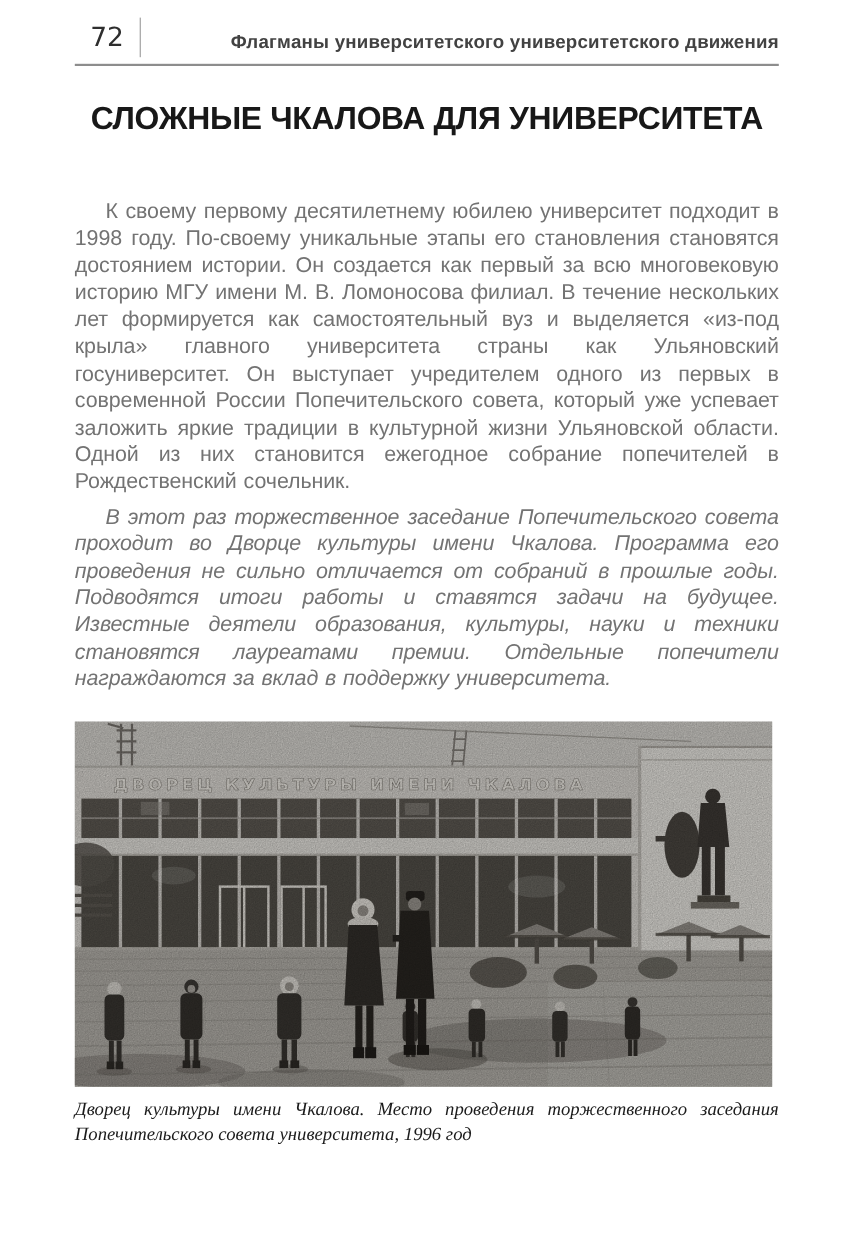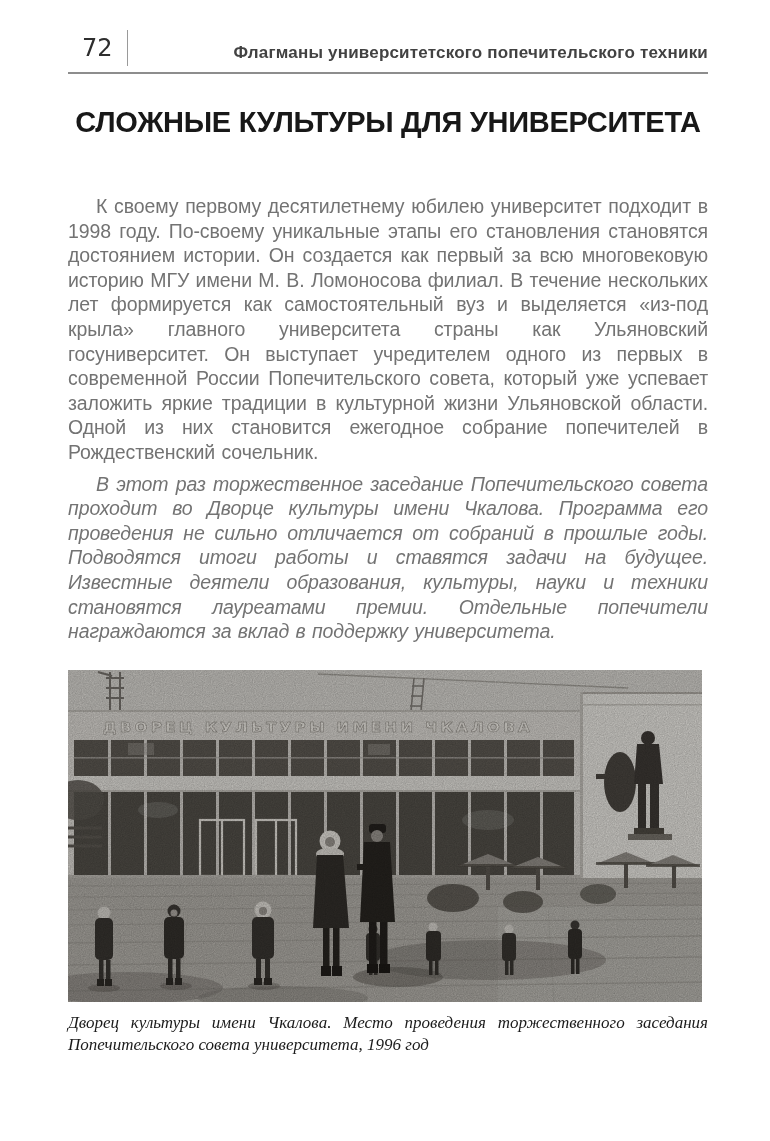"72" .page { padding: 30px 62px 0 68px -> 16px 62px 0 68px }
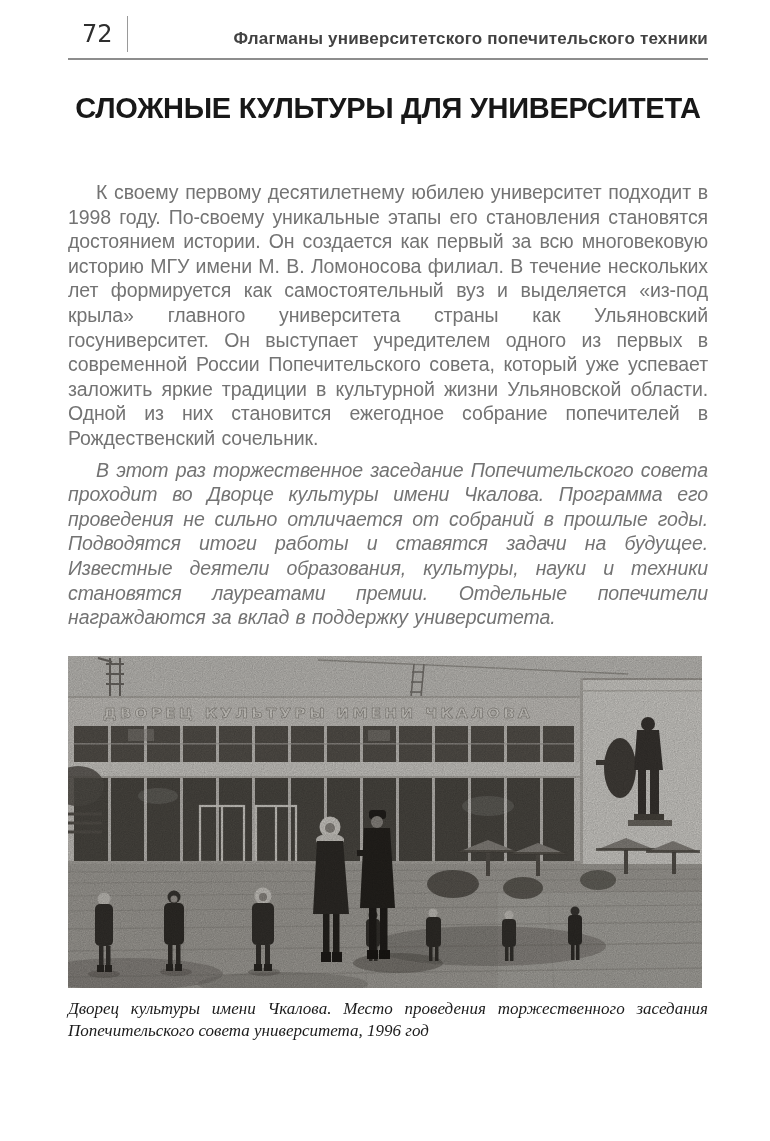"Флагманы университетского" span.running { text: попечительского техники -> университетского движения }
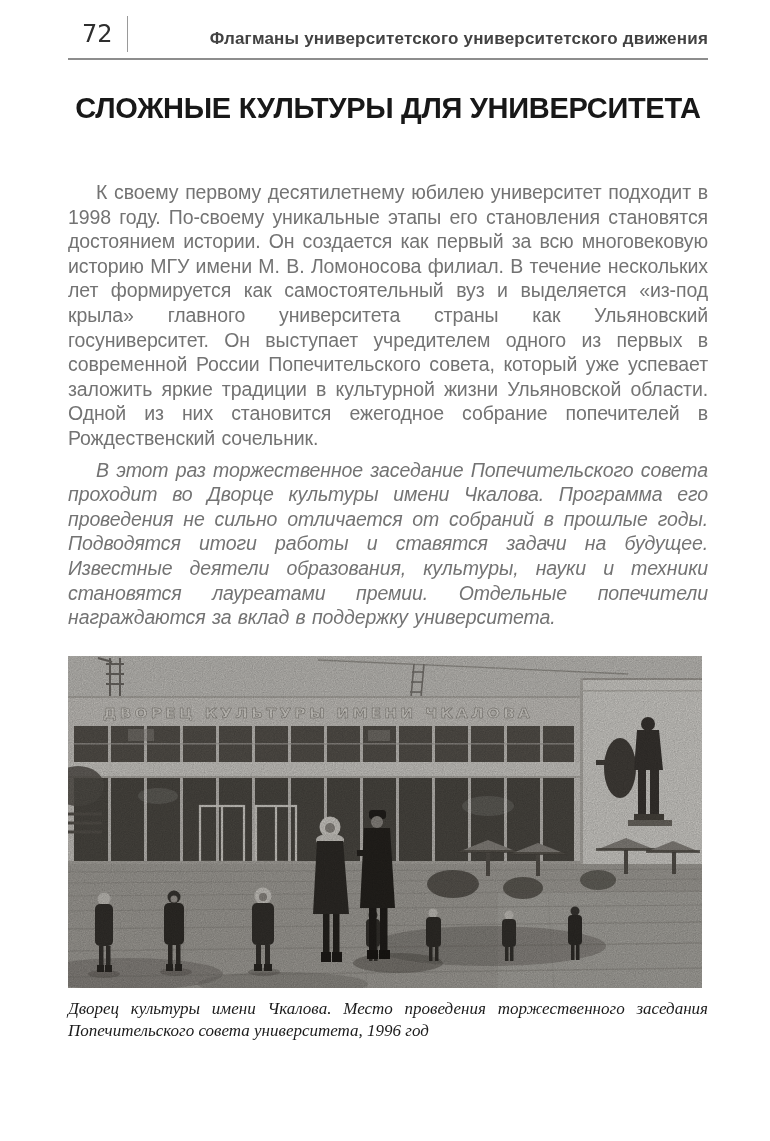"СЛОЖНЫЕ КУЛЬТУРЫ ДЛЯ УНИВЕРСИТЕТА" h1.title { text: КУЛЬТУРЫ -> ЧКАЛОВА }
